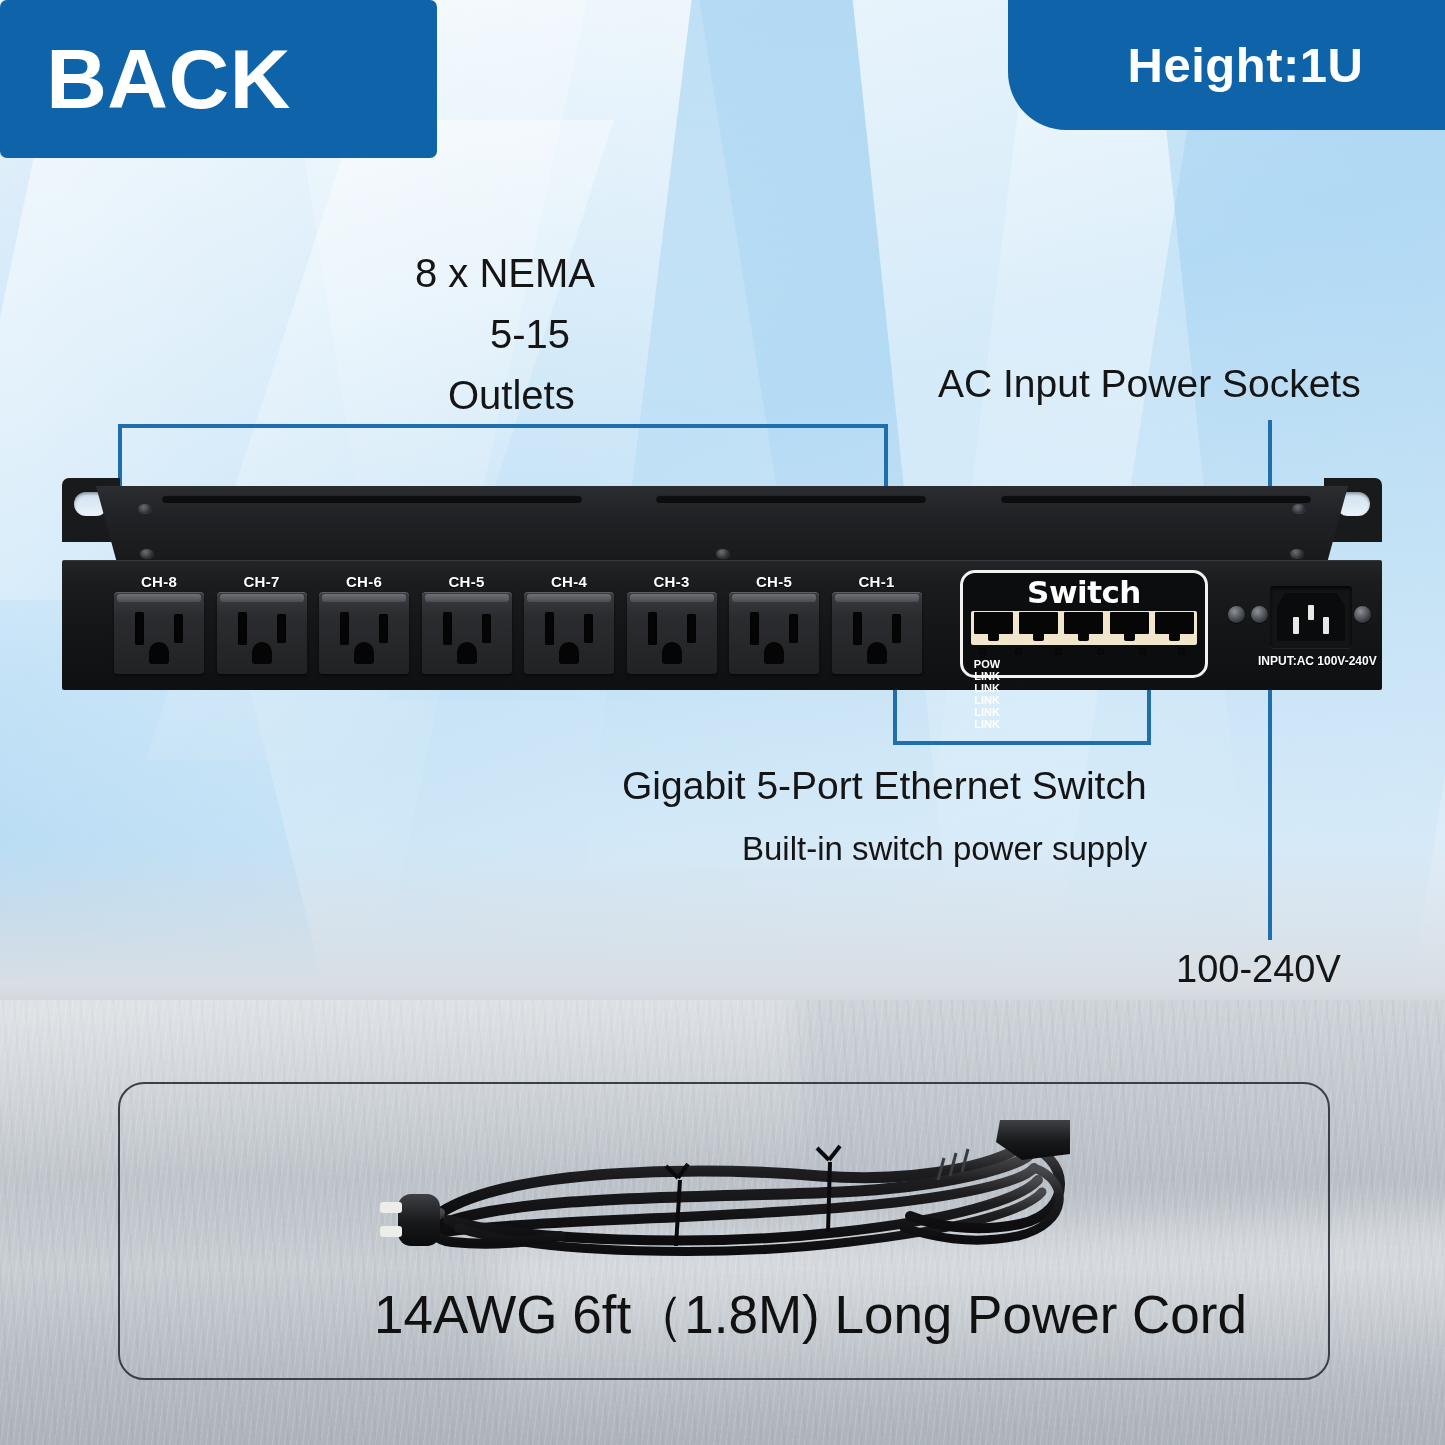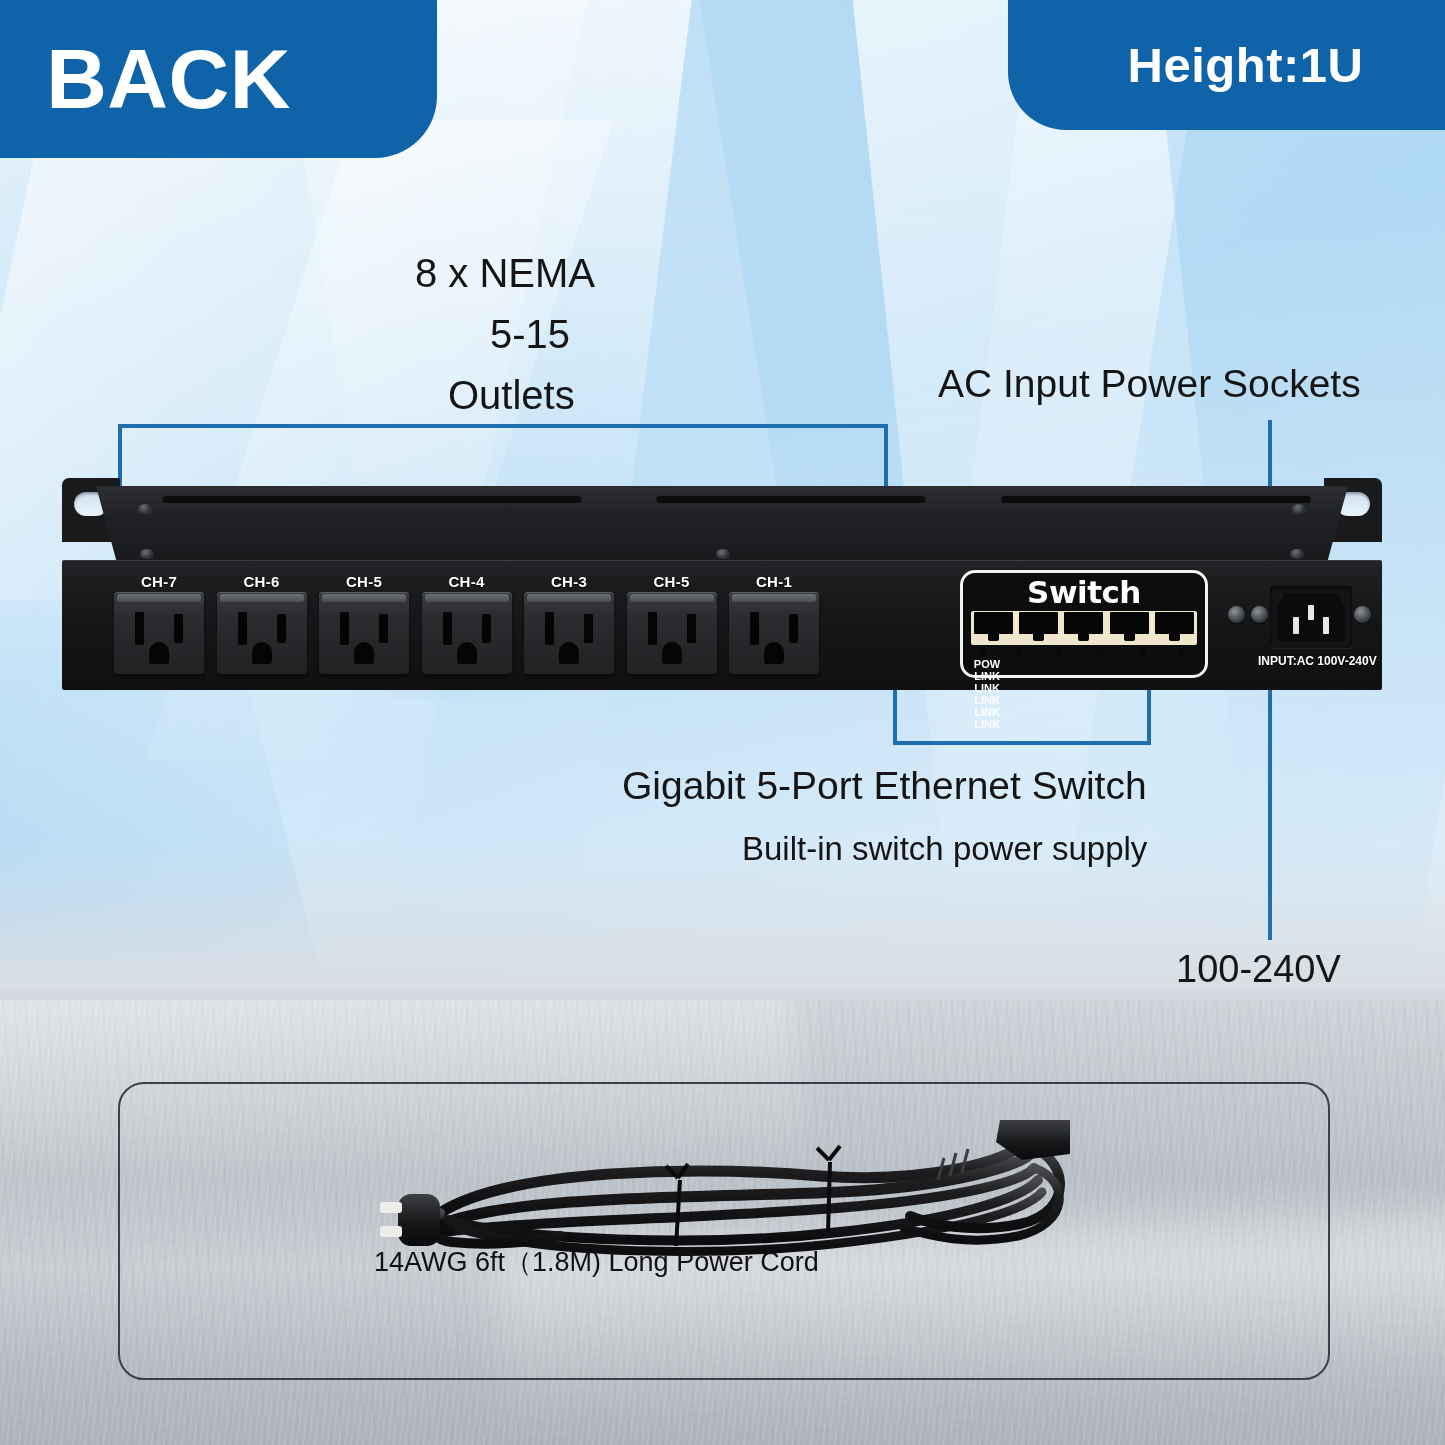"BACK" #badge-back { border-radius: none -> 7px }
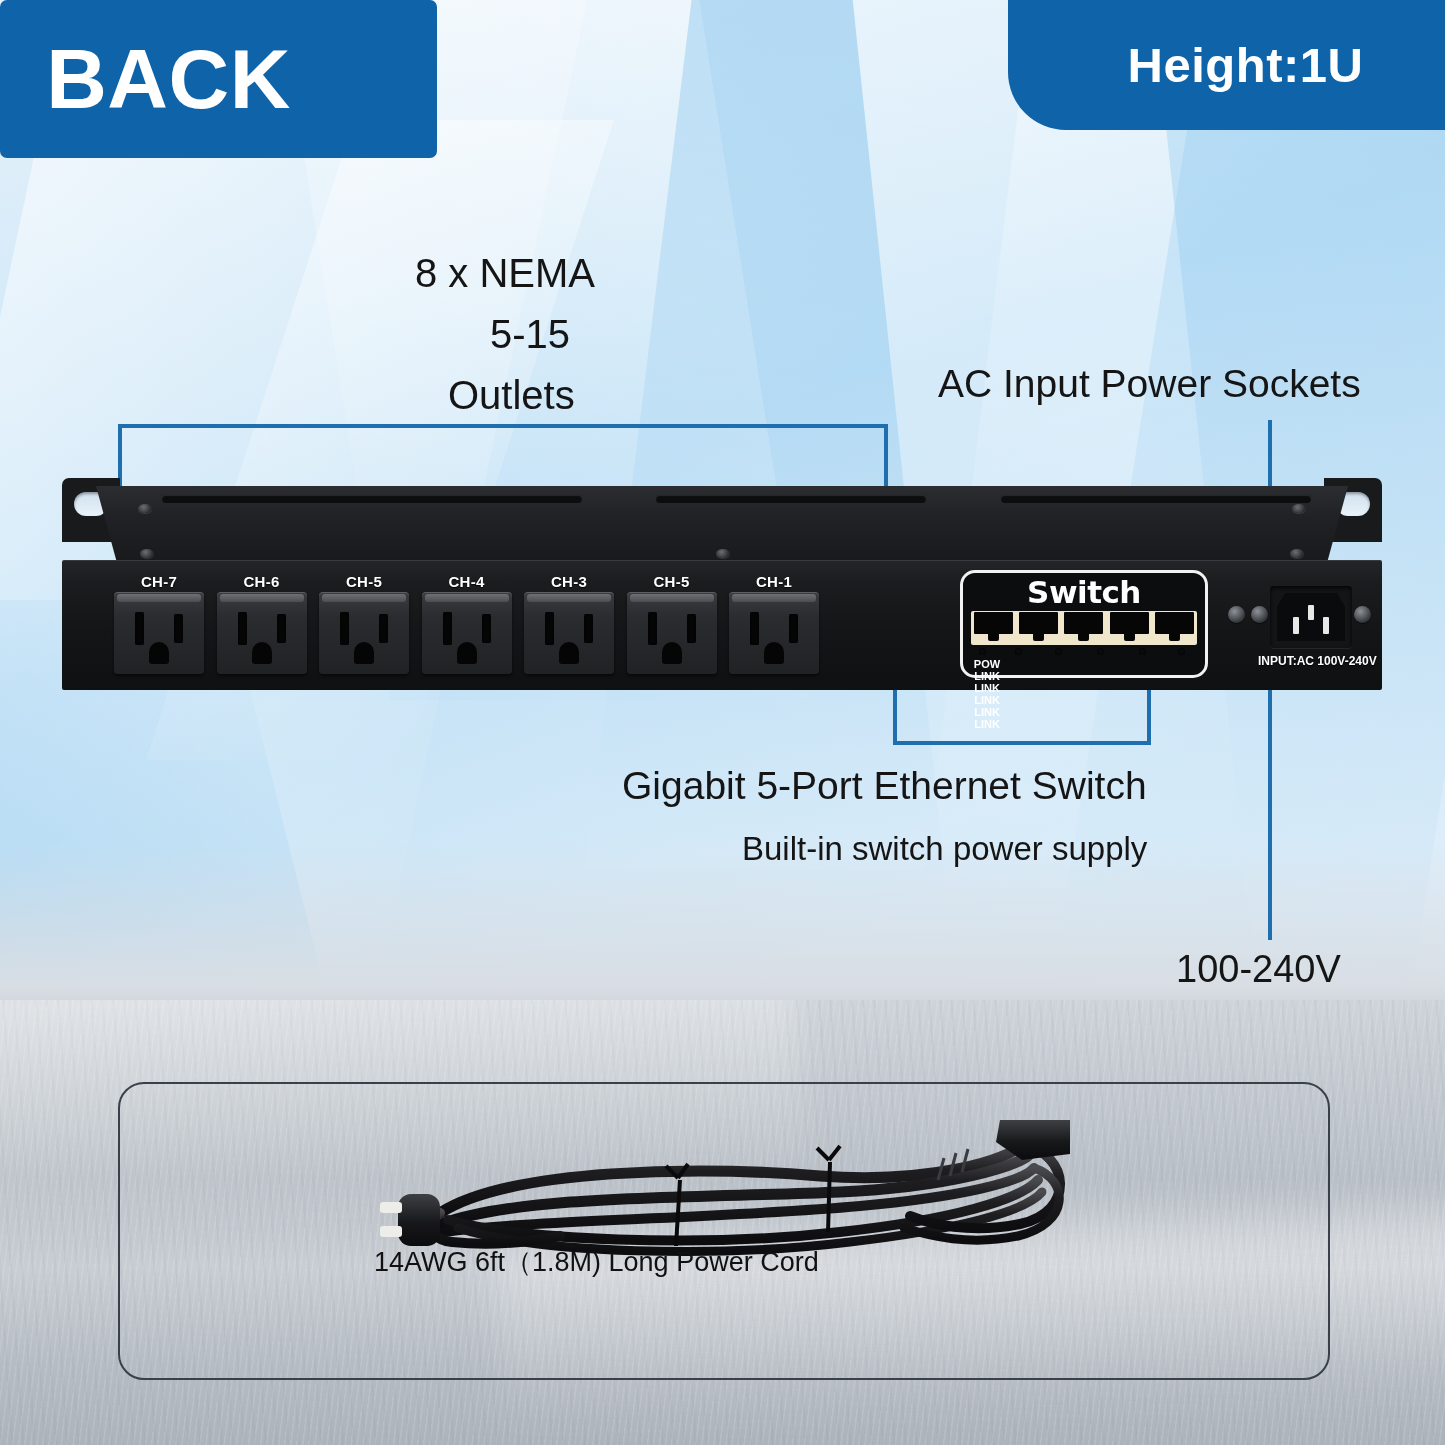"CH-8" div.outlet-cell { html: none -> <div> <div>CH-8</div> <div> <div></div> <div></div> <div></div> <div></div> </div> </div> }
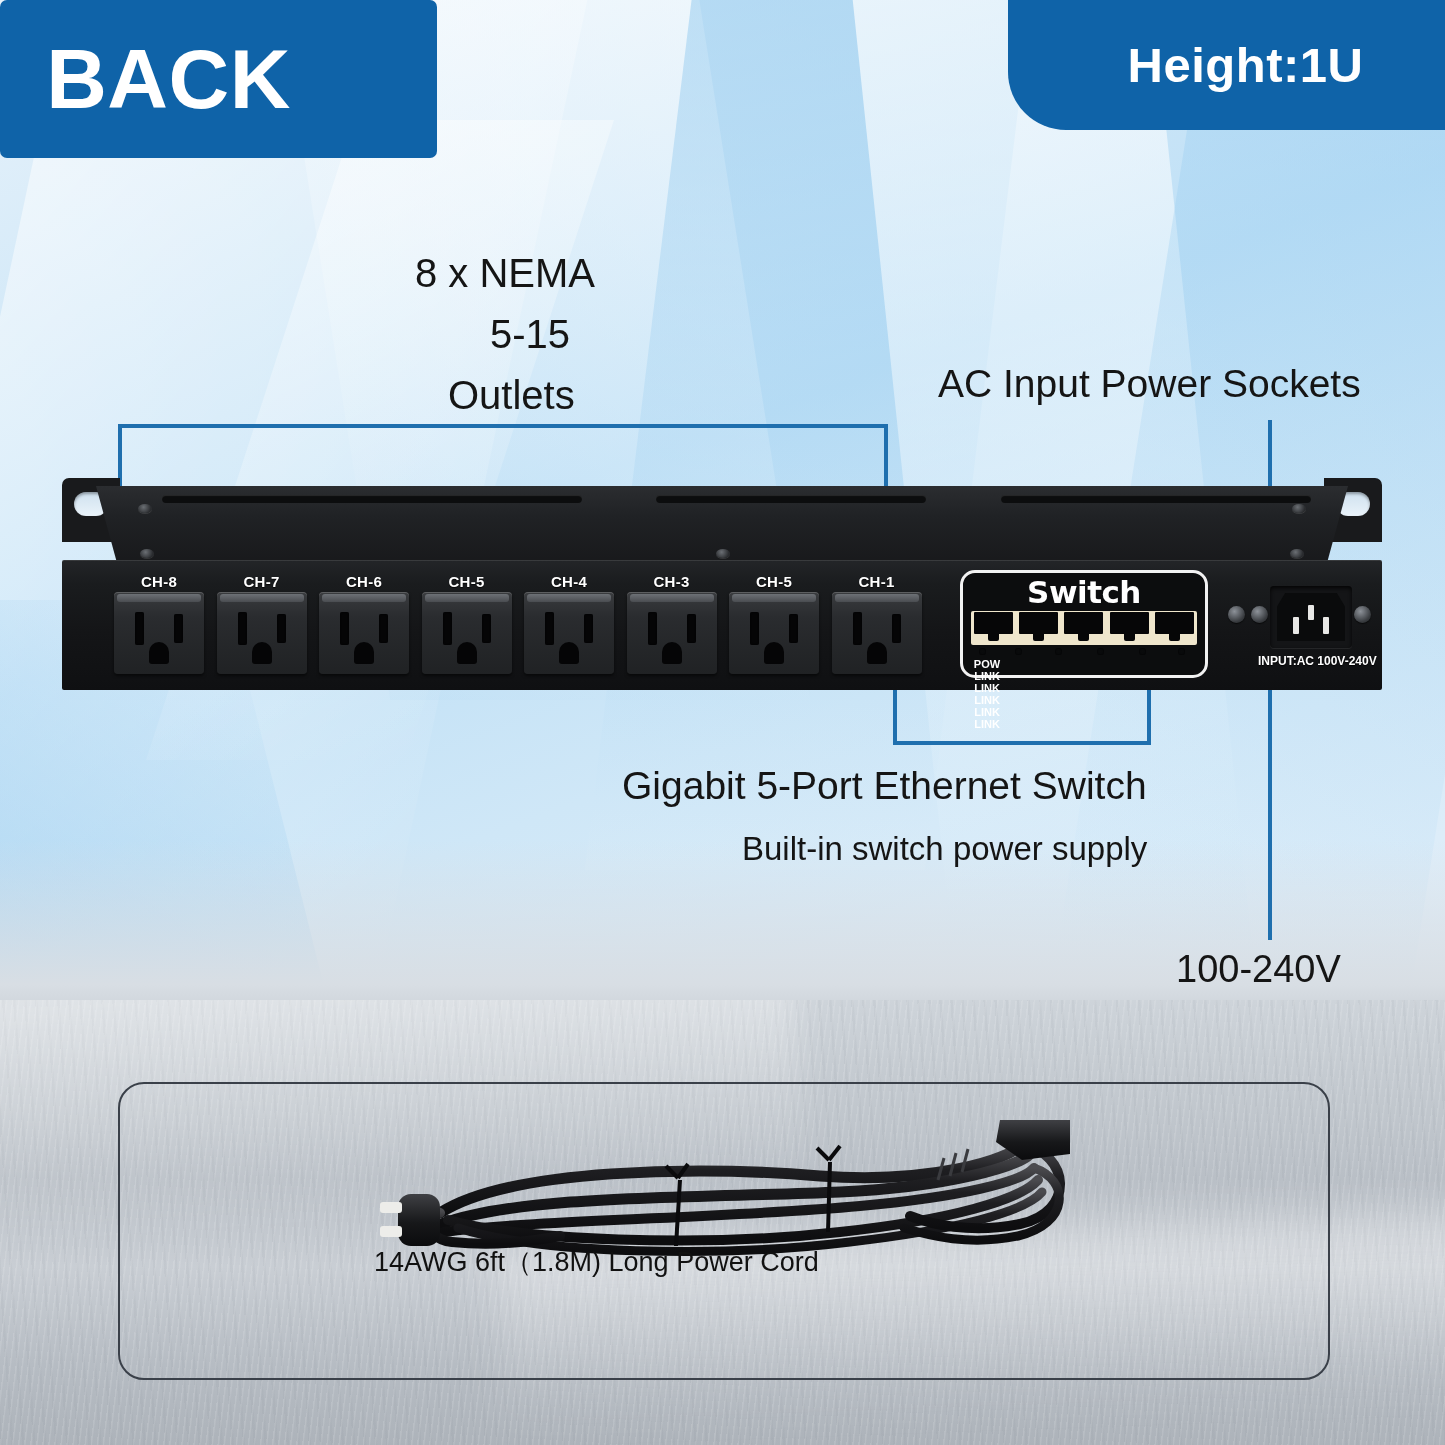"14AWG 6ft（1.8M) Long Power Cord" #txt-cord { font-size: 27px -> 53px; top: 1244px -> 1280px }
